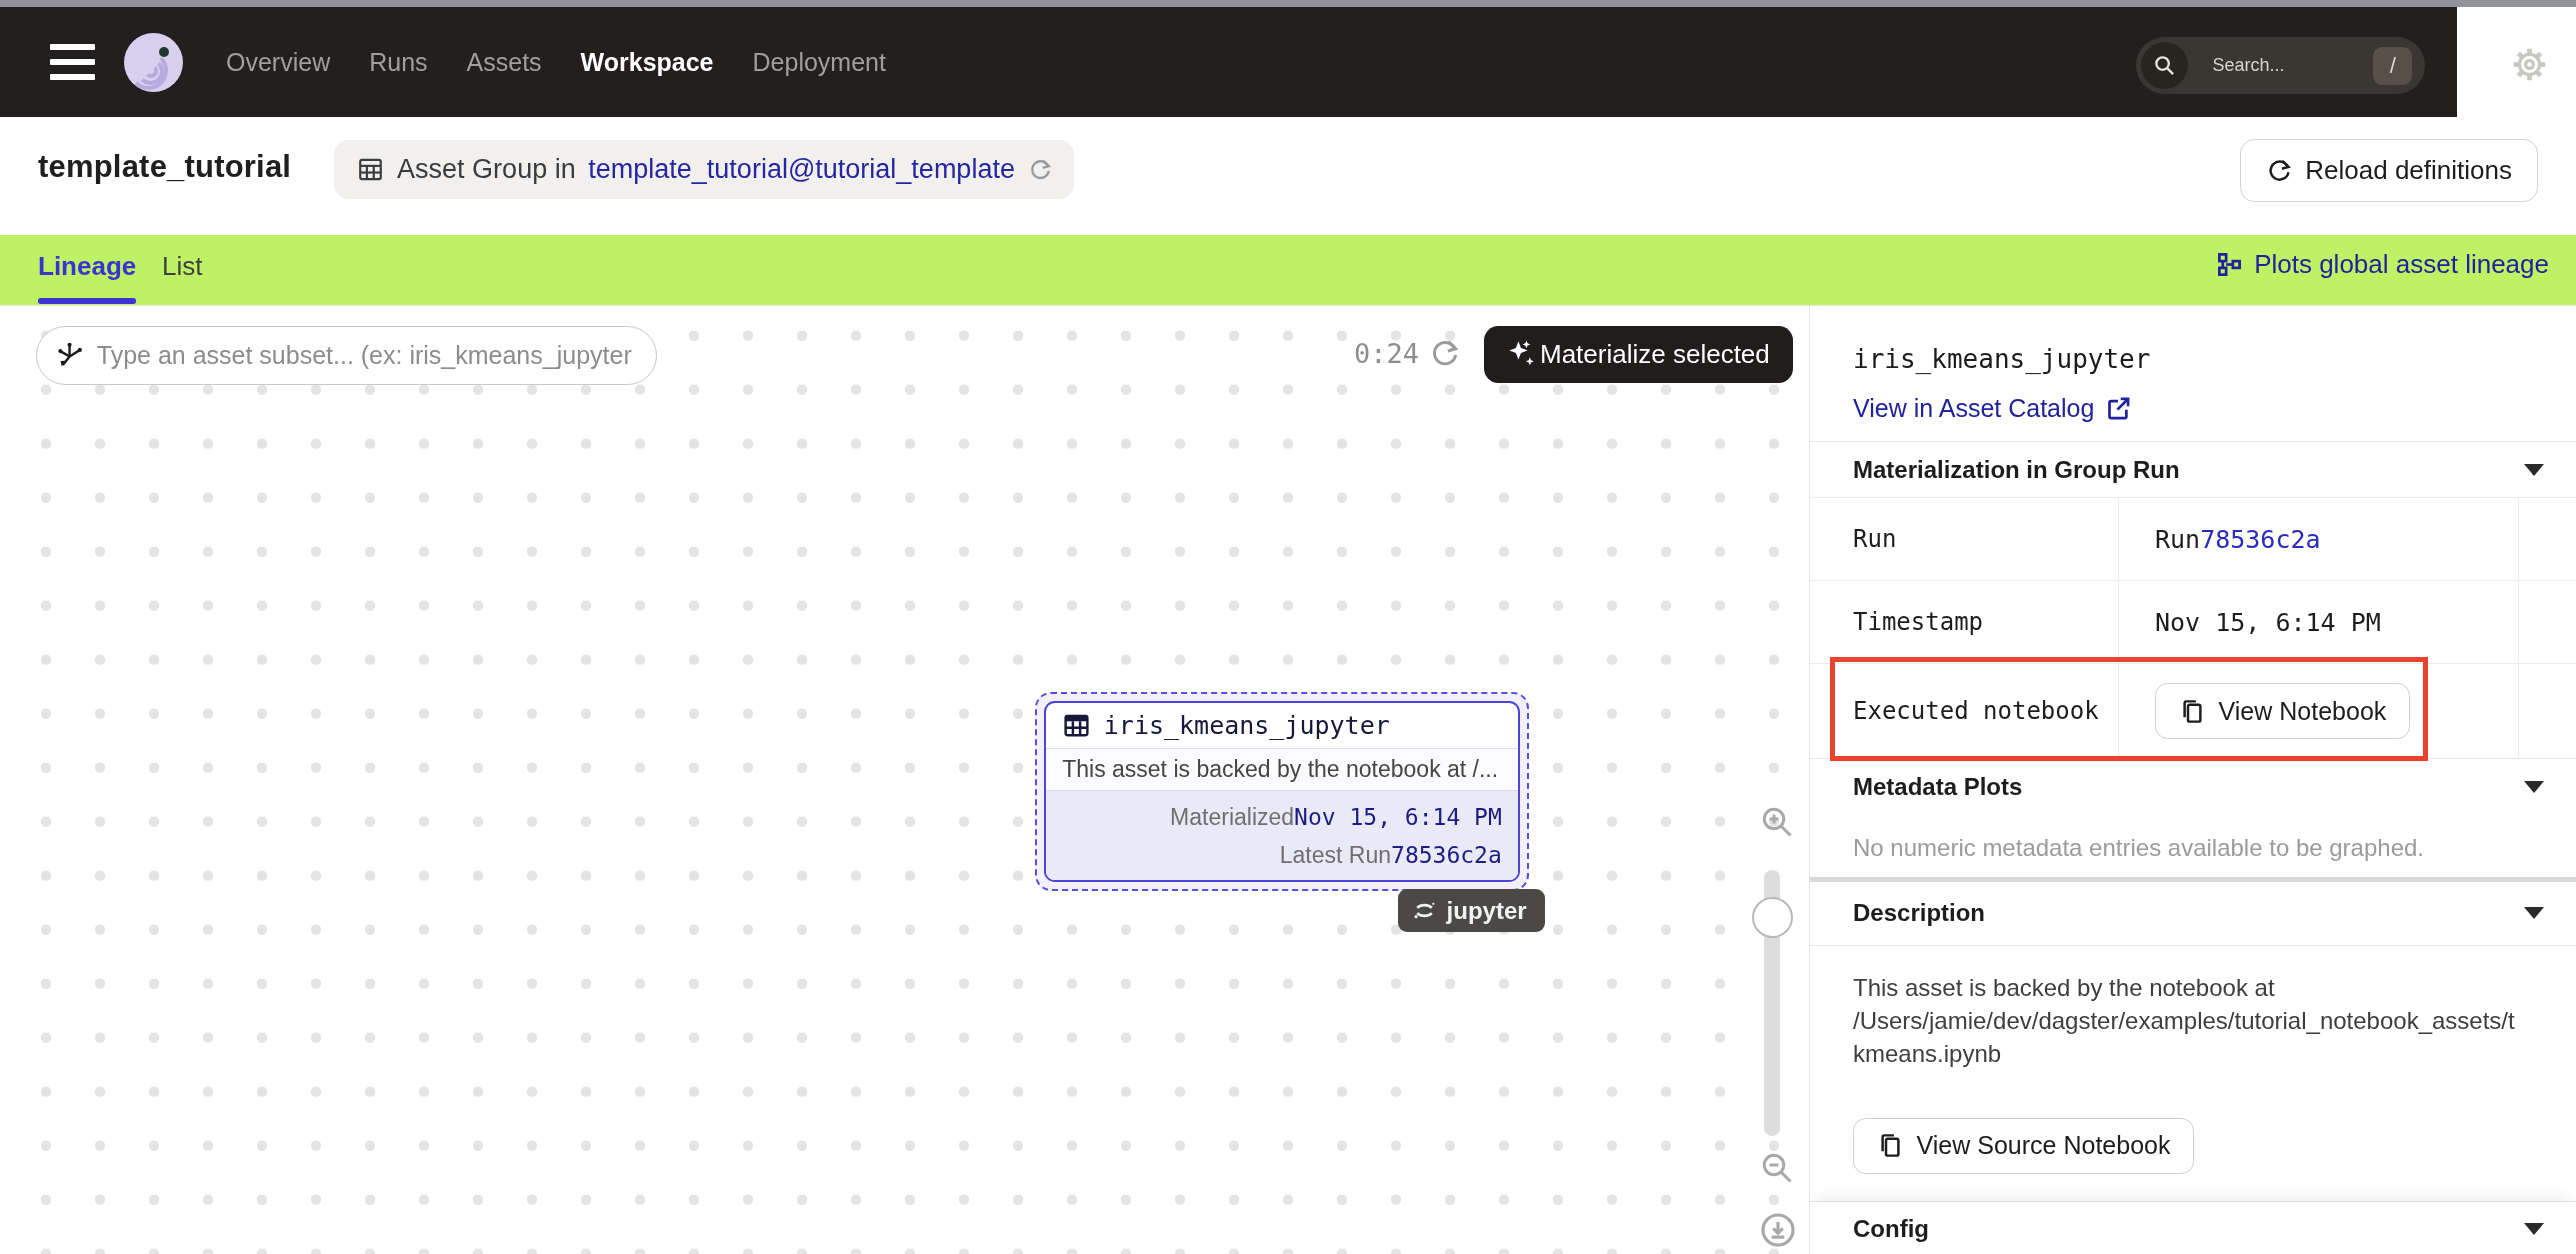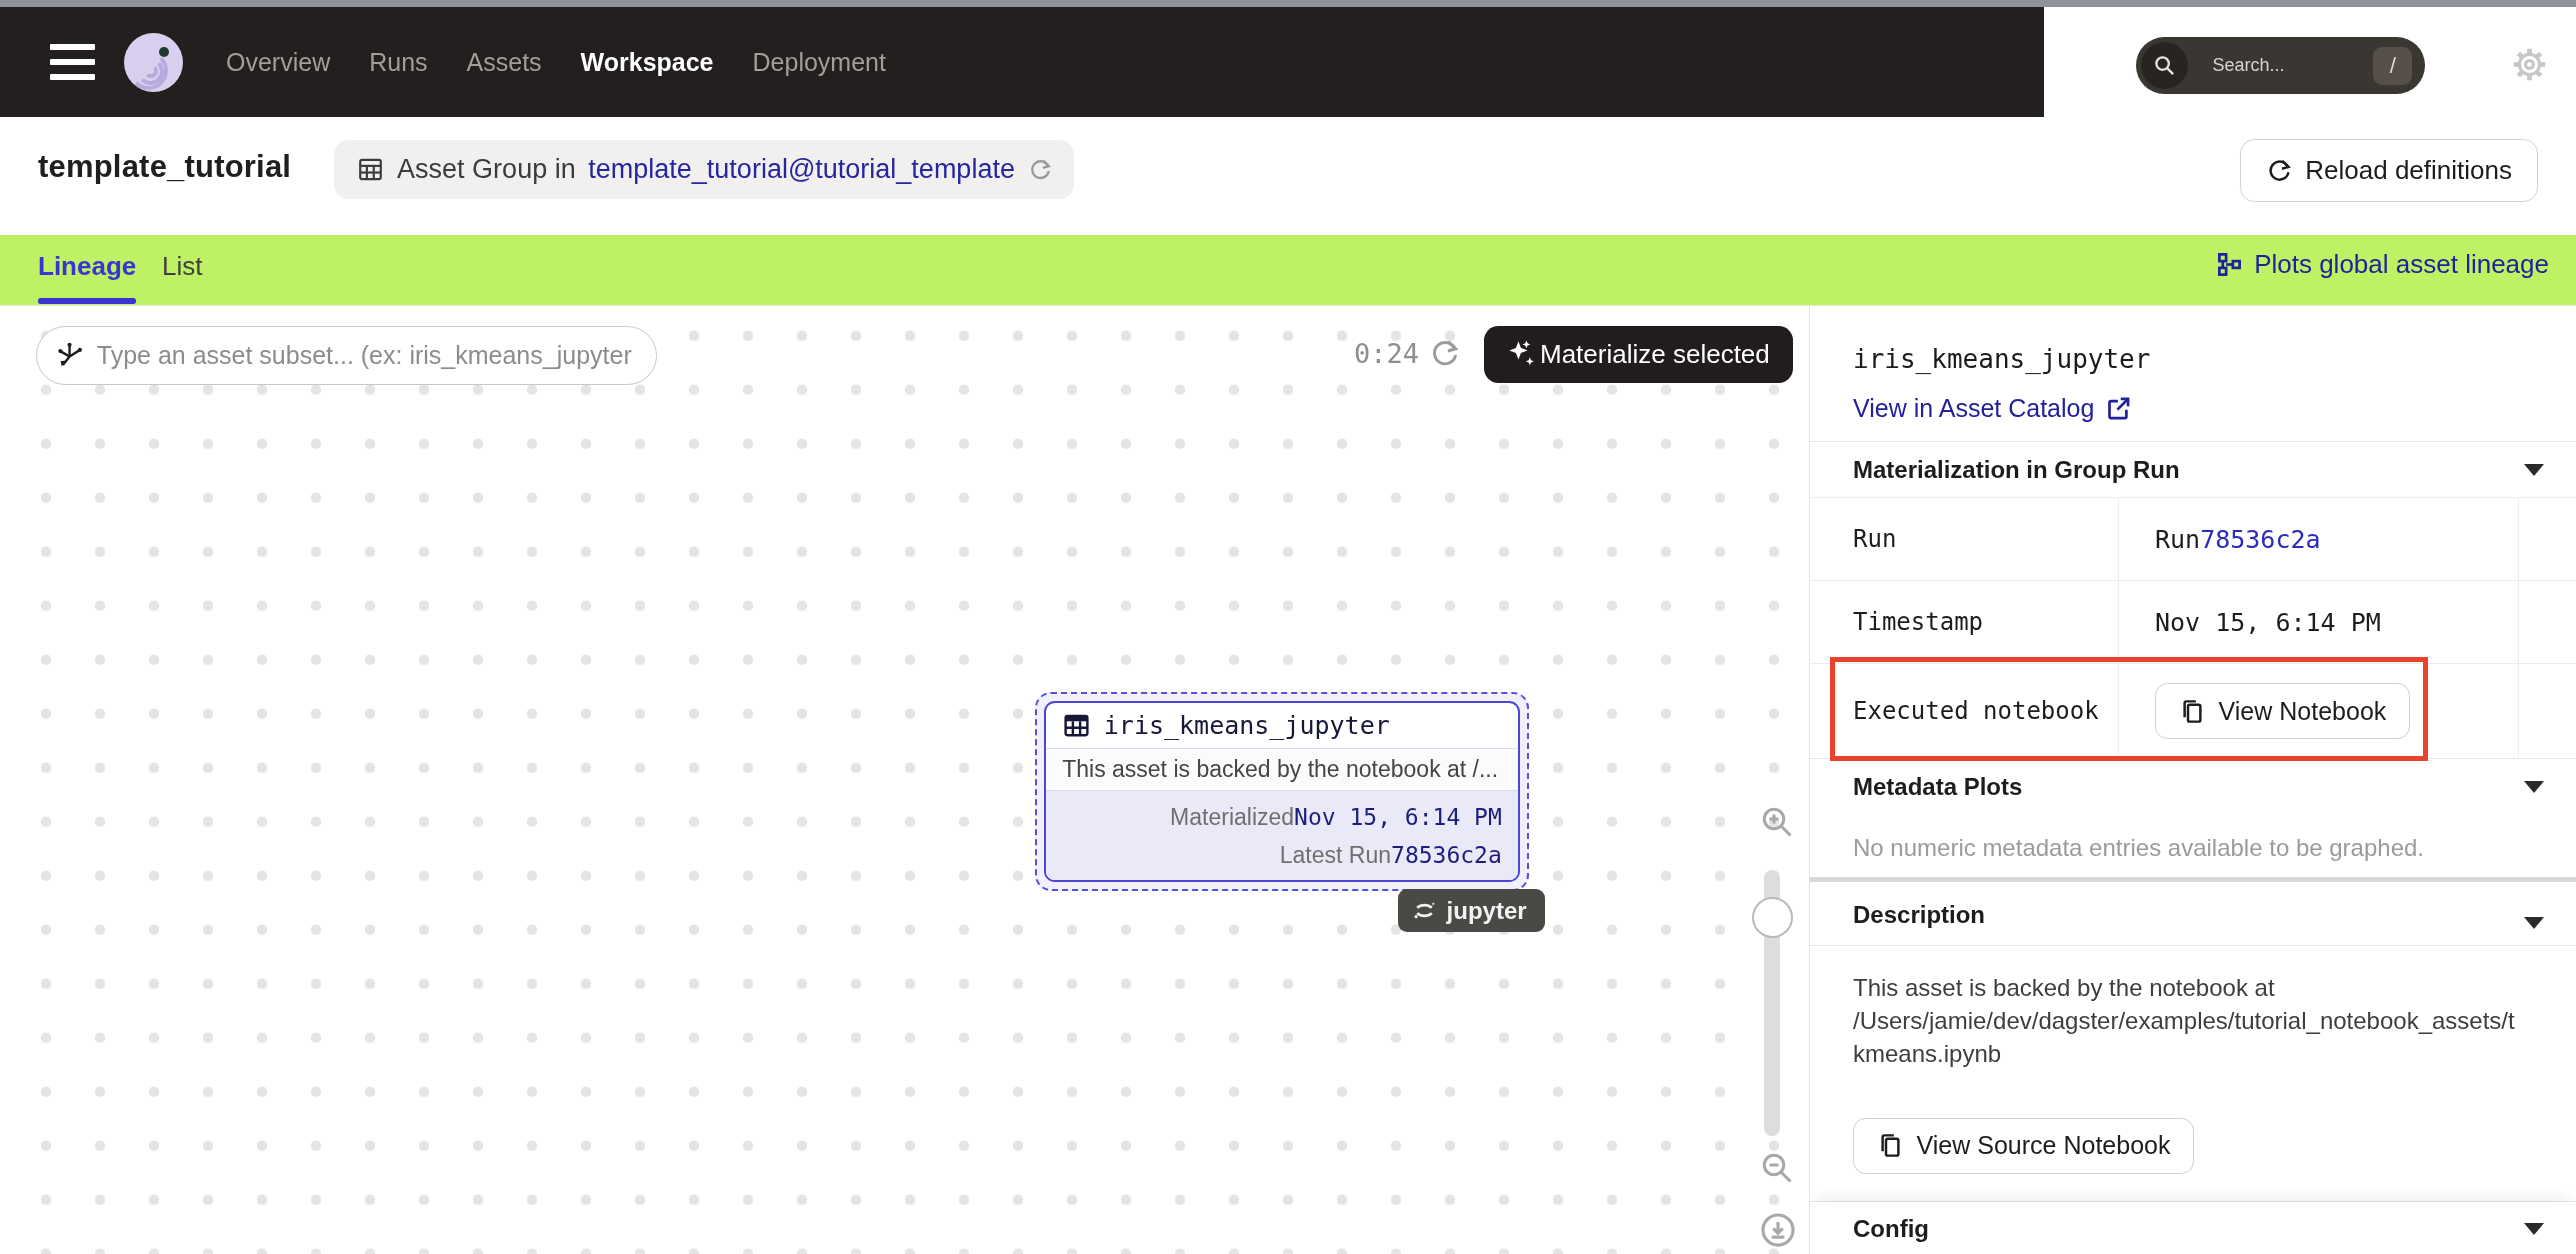"Overview" #navbar { width: 2044px -> 2457px }
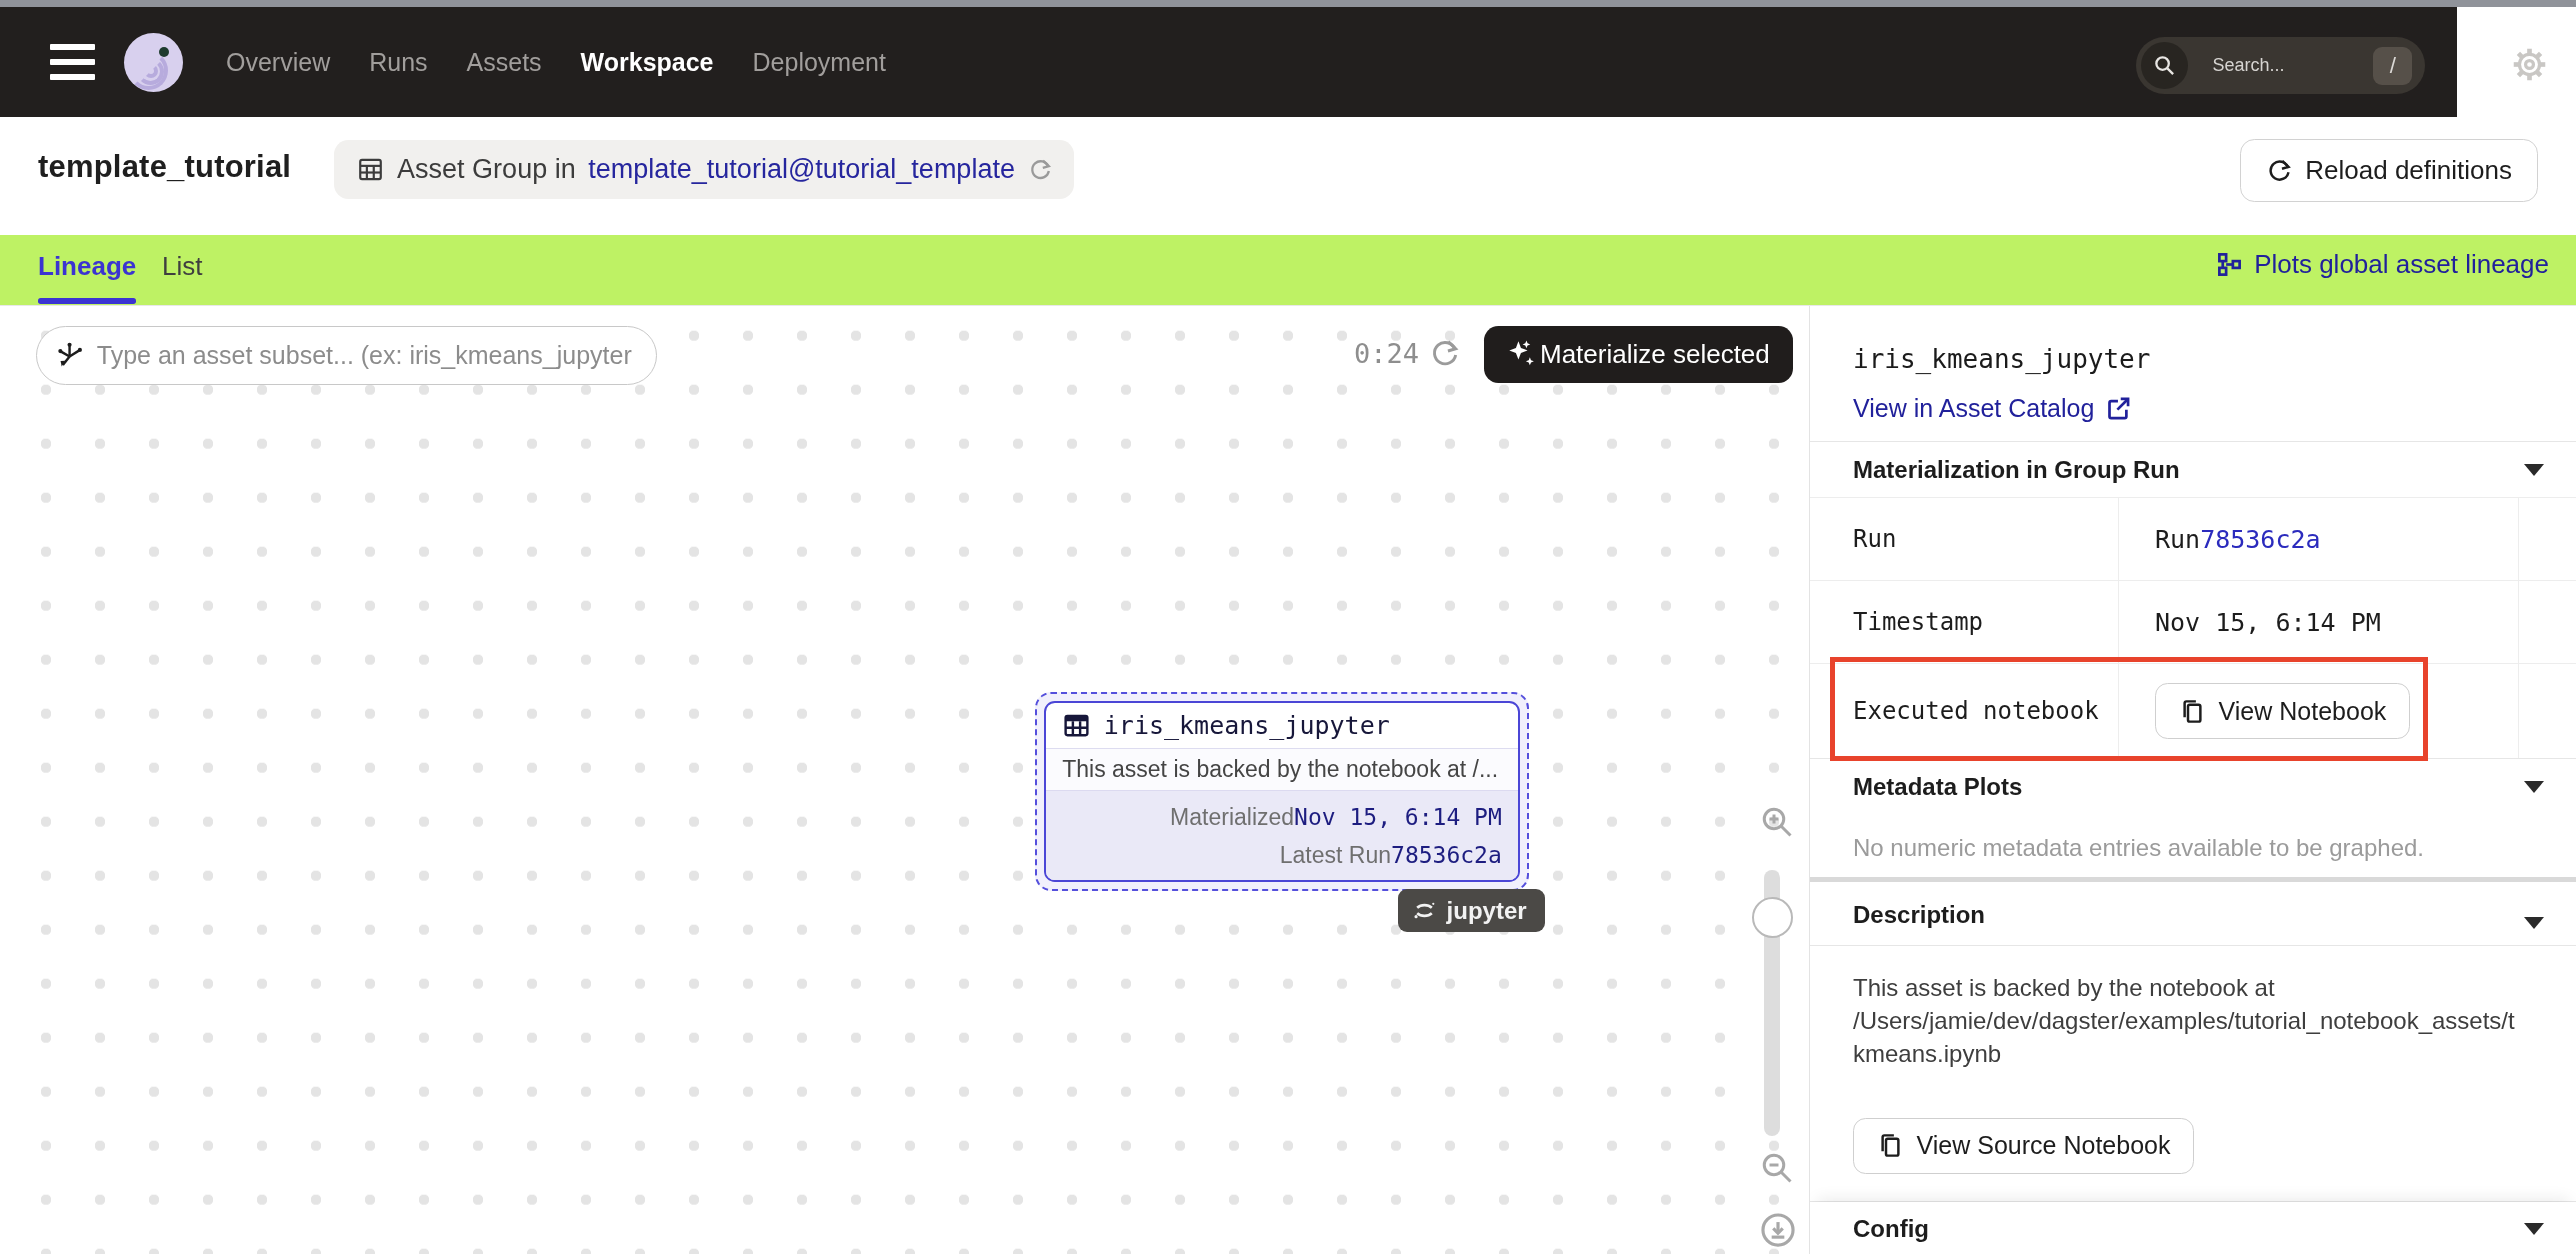"Description" .deschead { align-items: flex-end -> center; padding: 0 32px 16px 43px -> 0 32px 0 43px }
